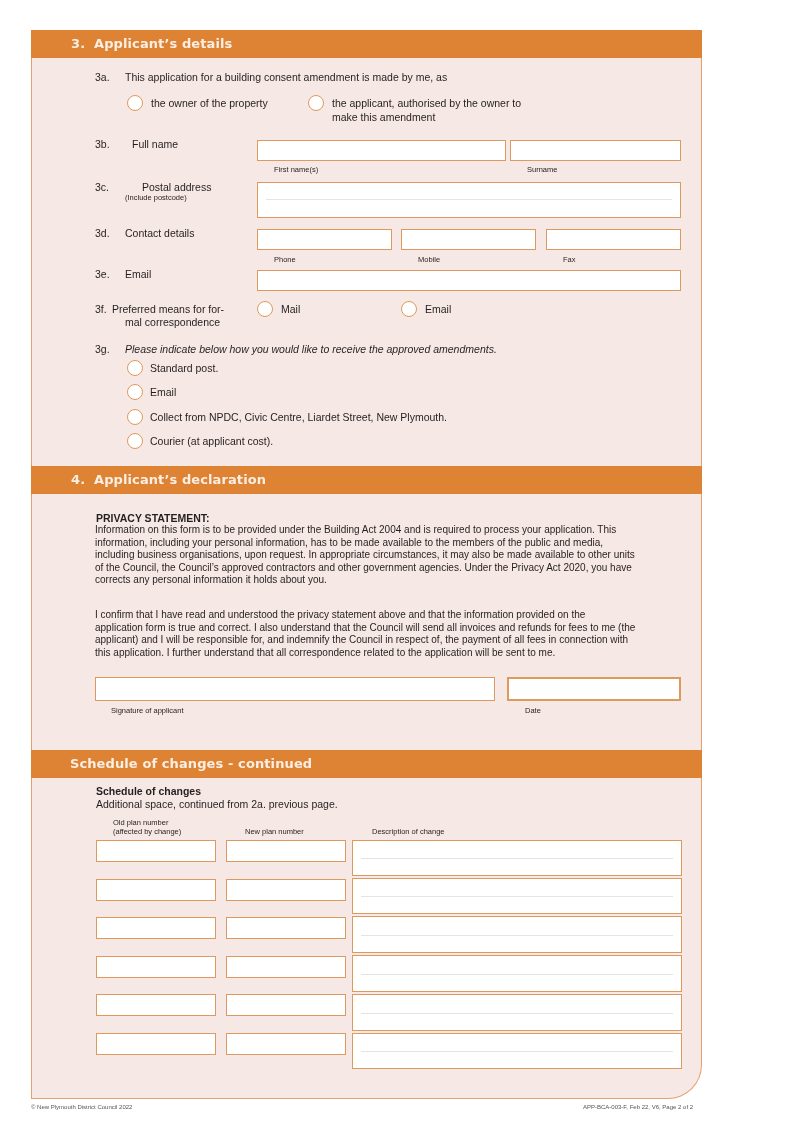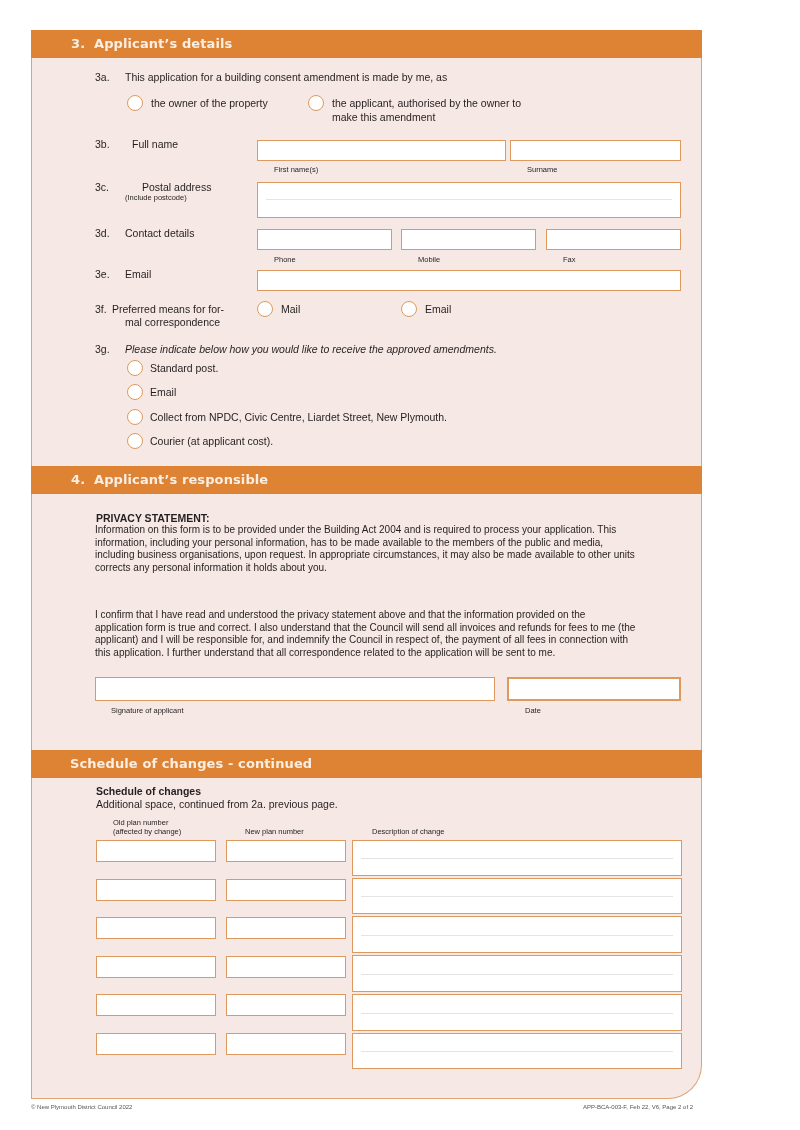"Applicant’s responsible" span.title { text: responsible -> declaration }
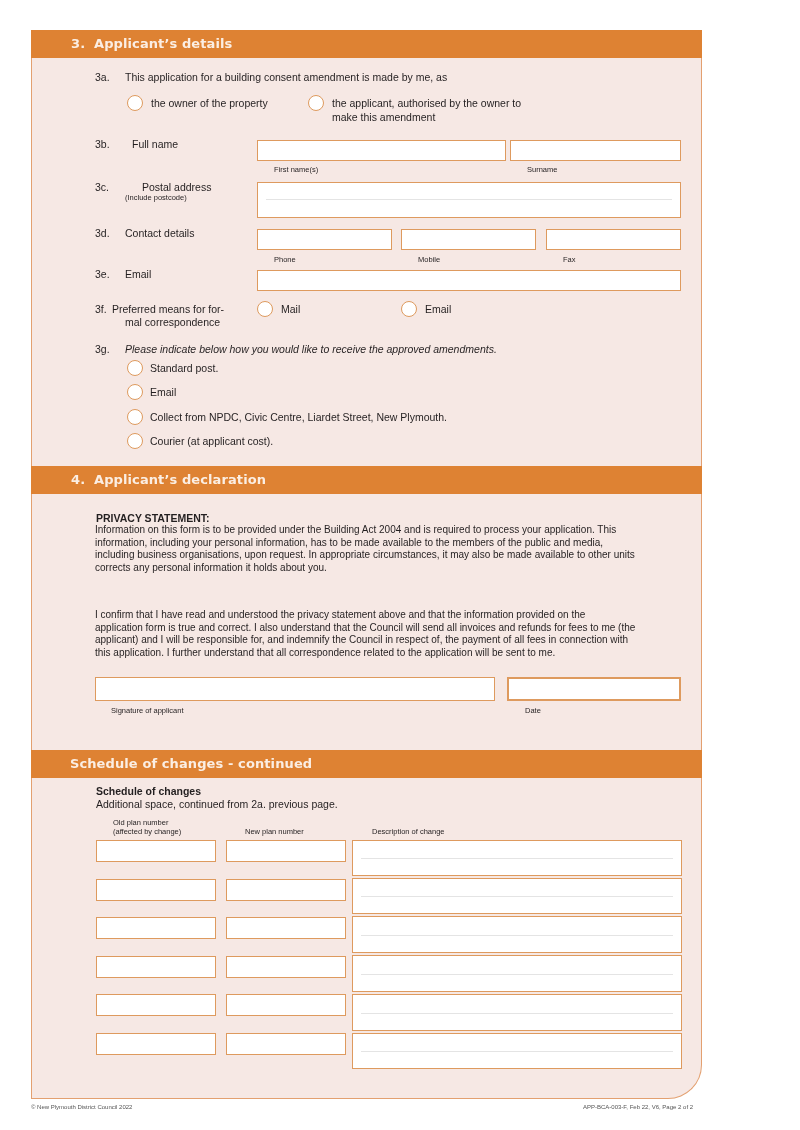"of the Council, the Council’s" div { html: none -> <div>of the Council, the Council’s approved contractors and other government agencies. Under the Privacy Act 2020, you have</div> }
